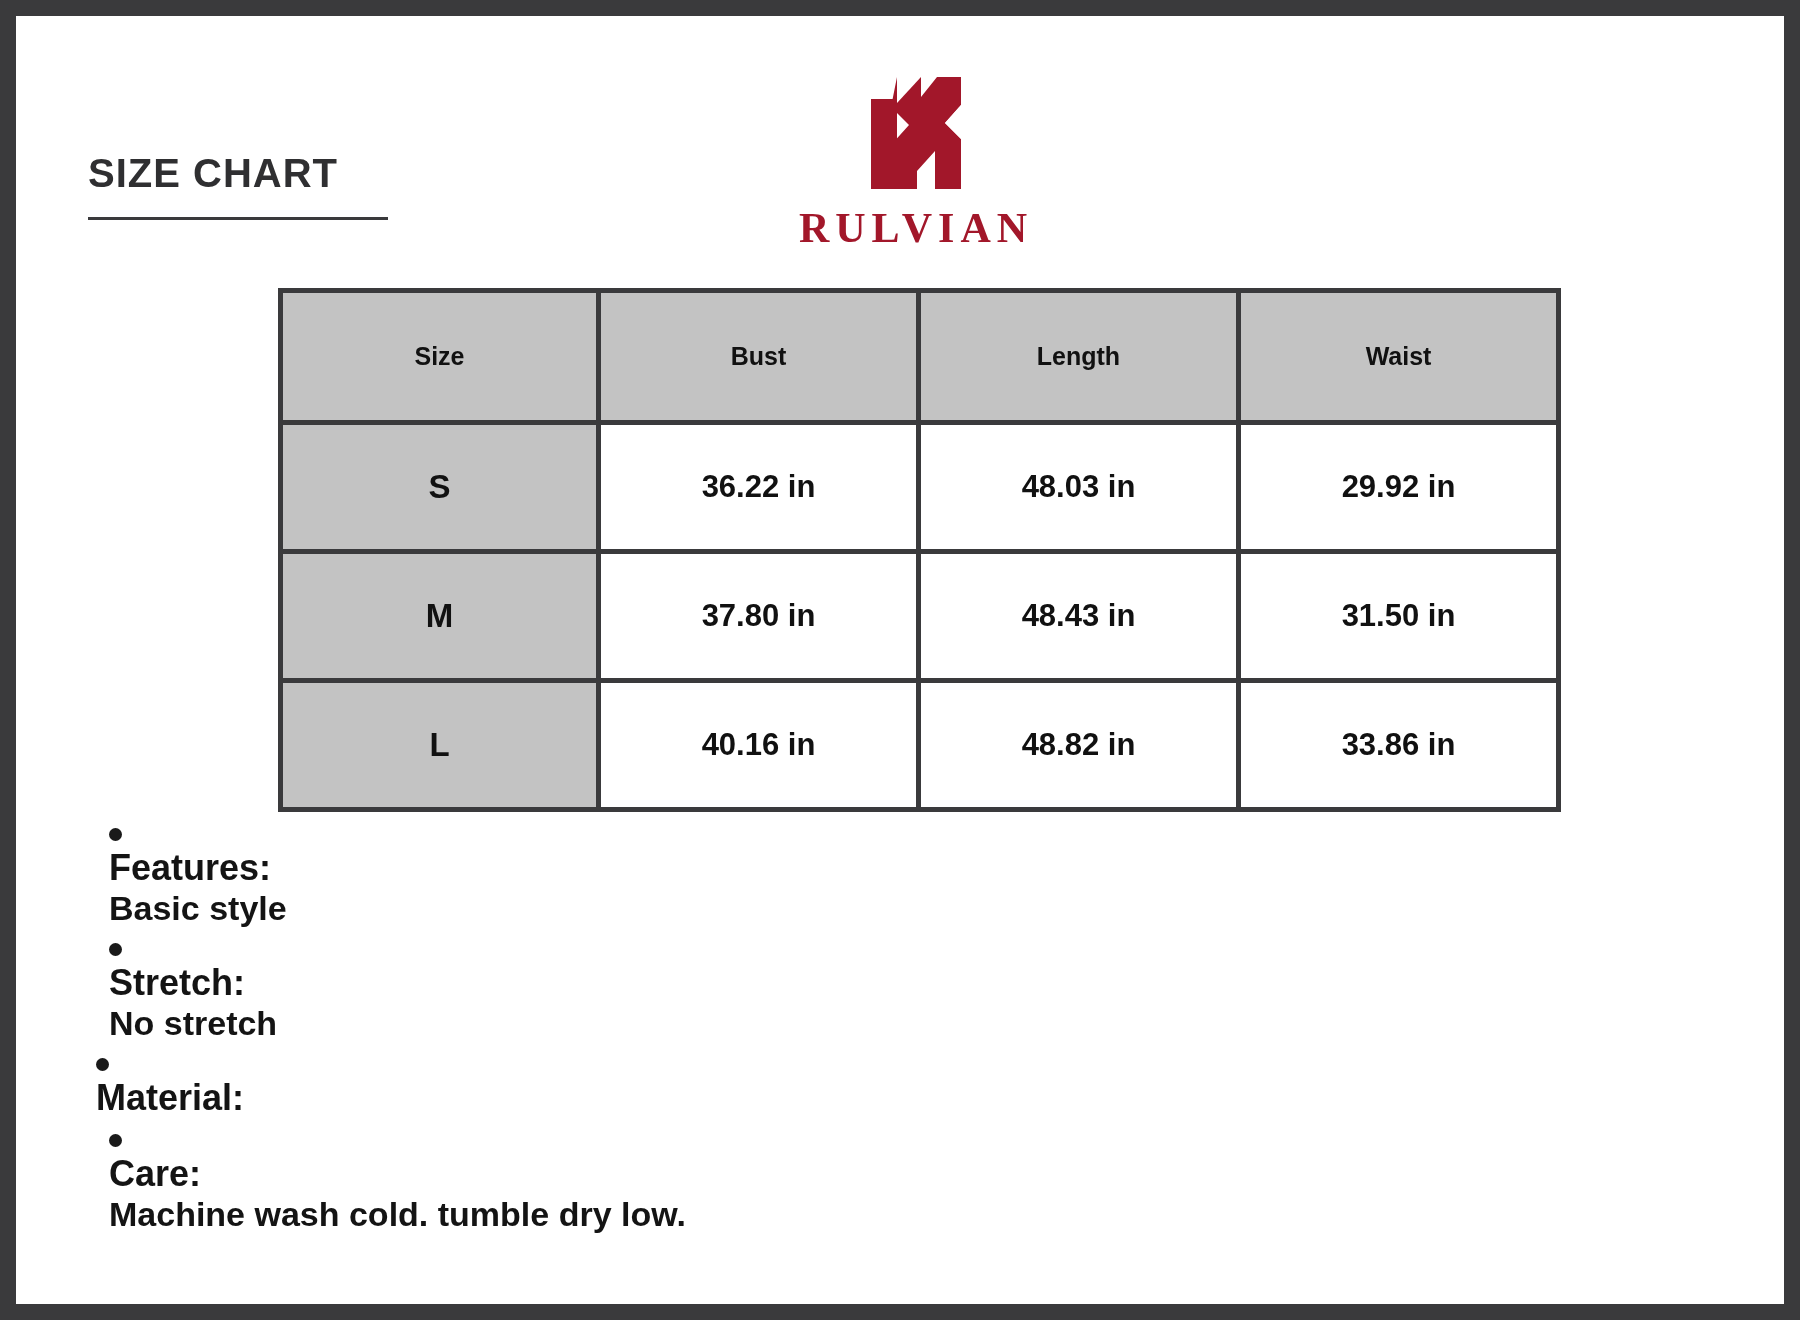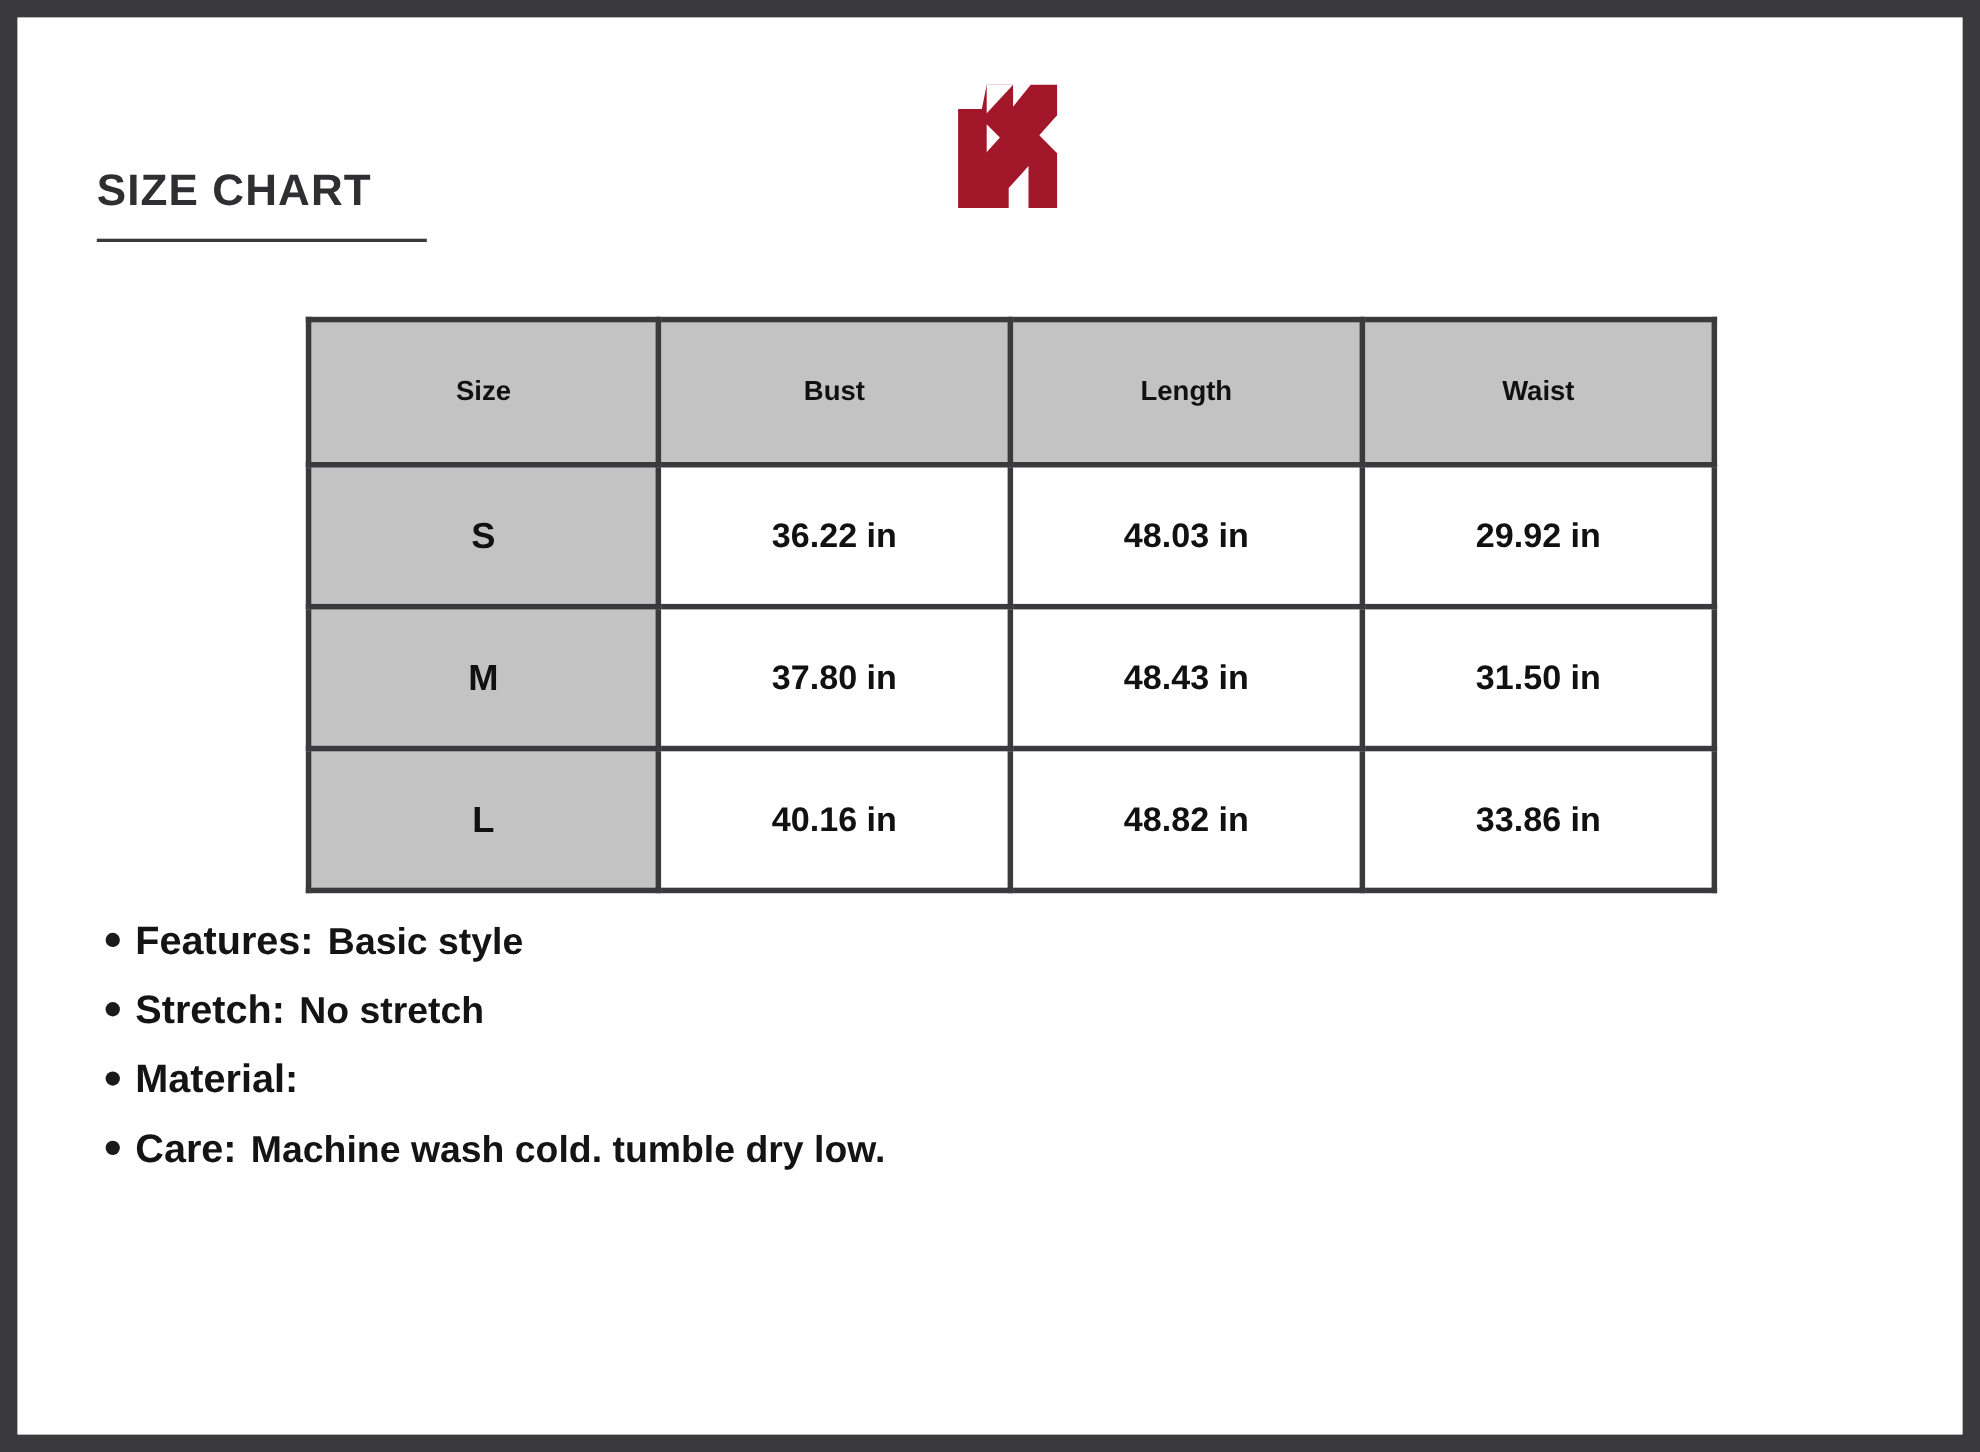"RULVIAN" div.logo-word { html: none -> <div>RULVIAN</div> }
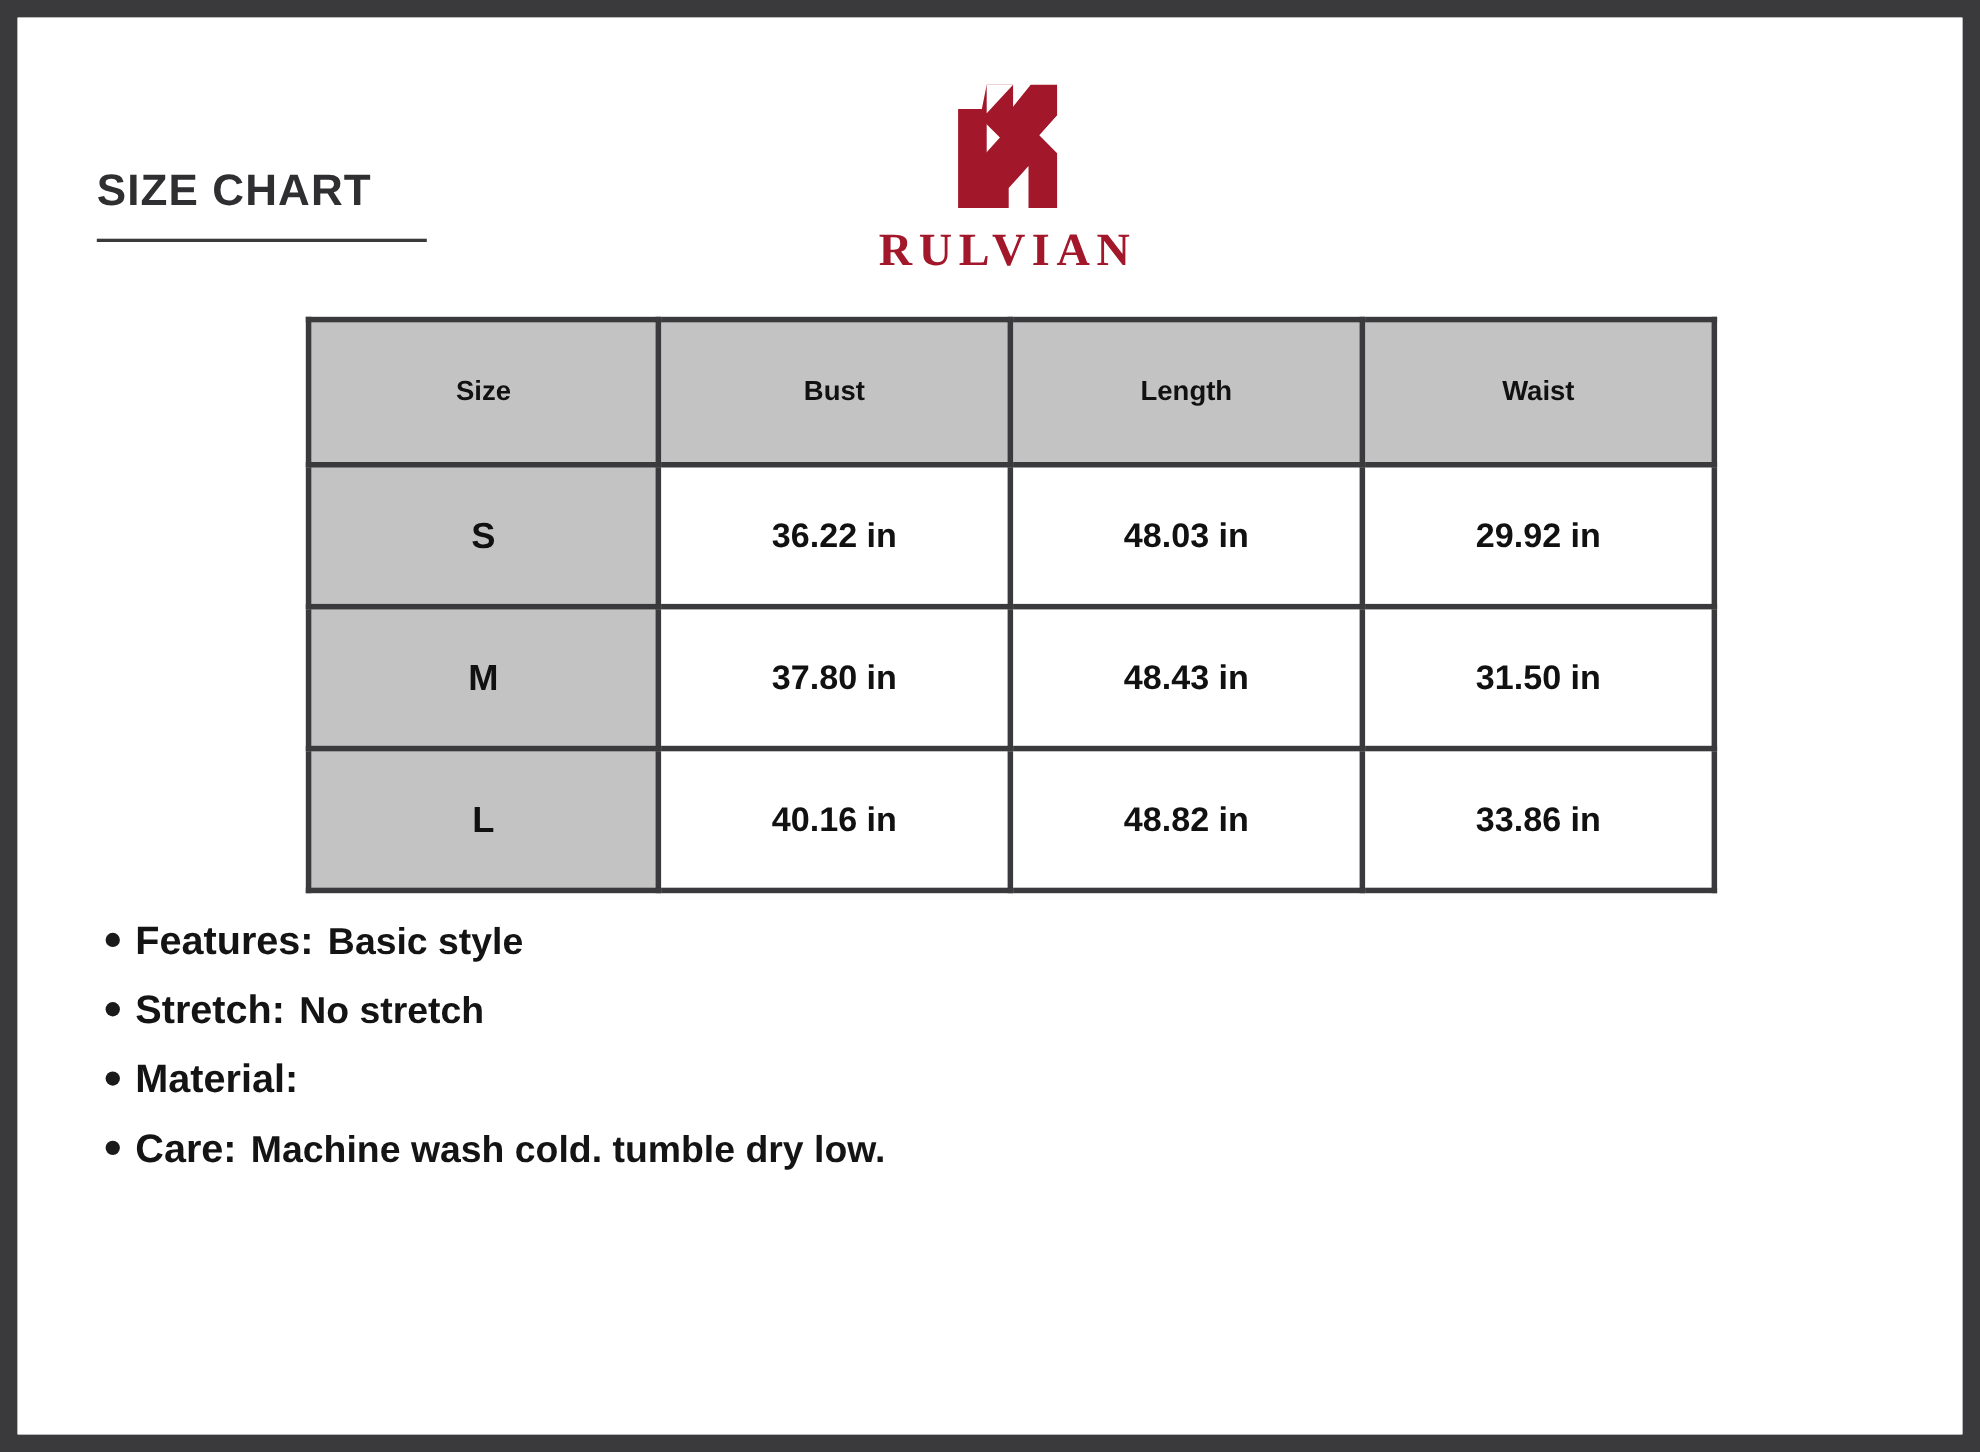"Features:" .spec-row { flex-direction: none -> column }
